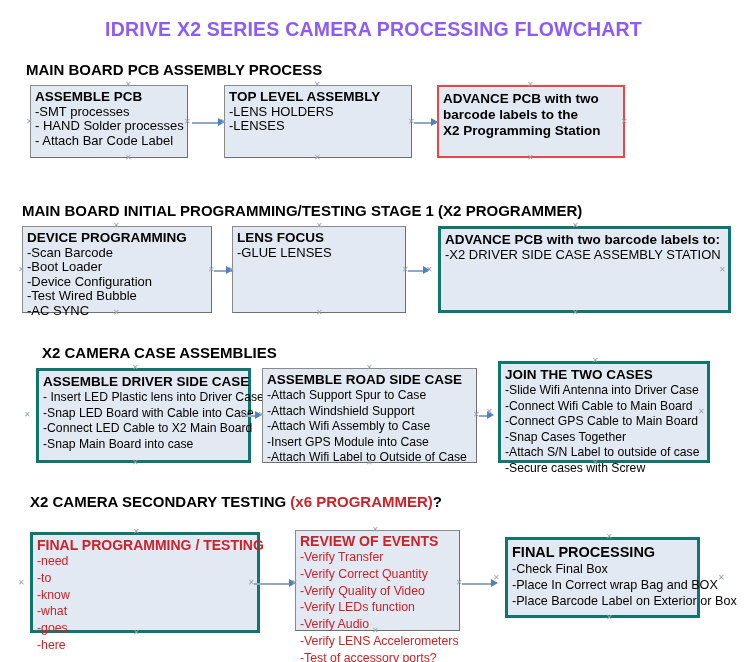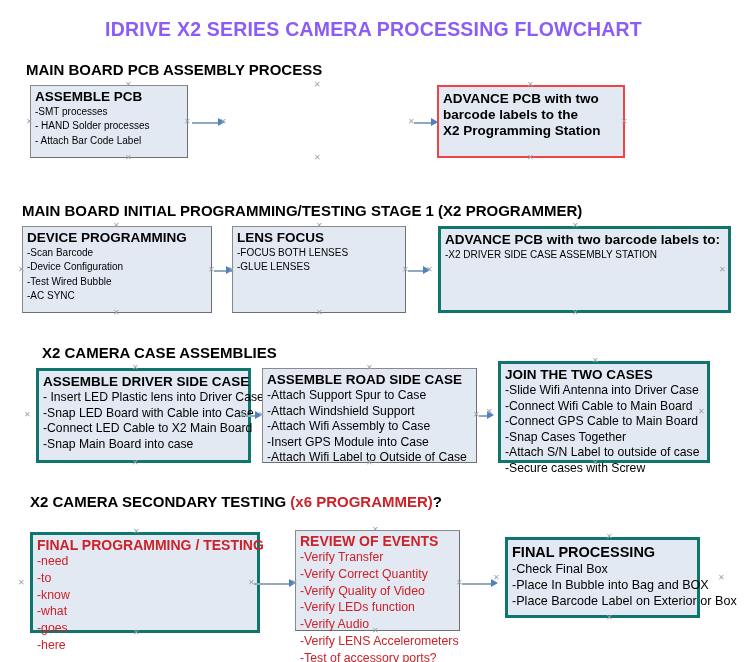"TOP LEVEL ASSEMBLY" div.box { html: none -> <div> <div> <div>TOP LEVEL ASSEMBLY</div> <div>-LENS HOLDERS</div> <div>-LENSES</div> </div> </div> }
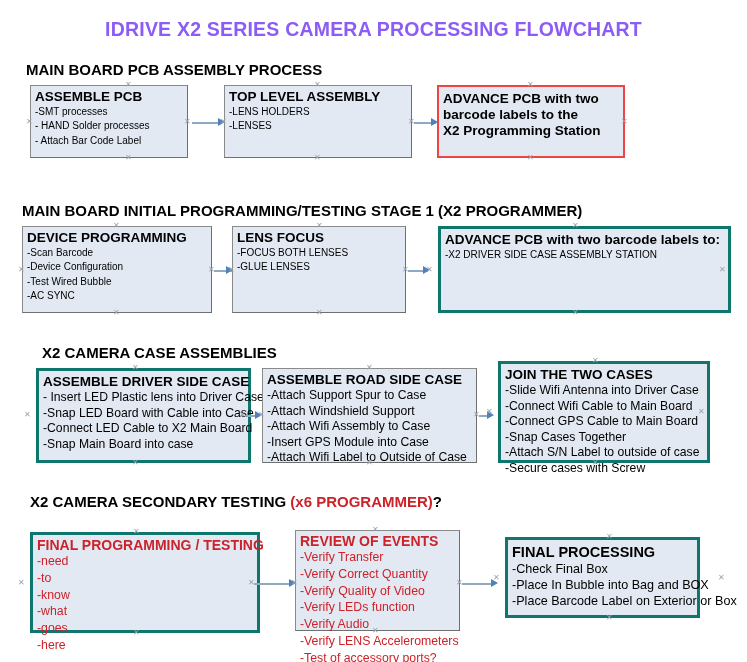"-SMT processes" .bx-line { font-size: 10px -> 13px }
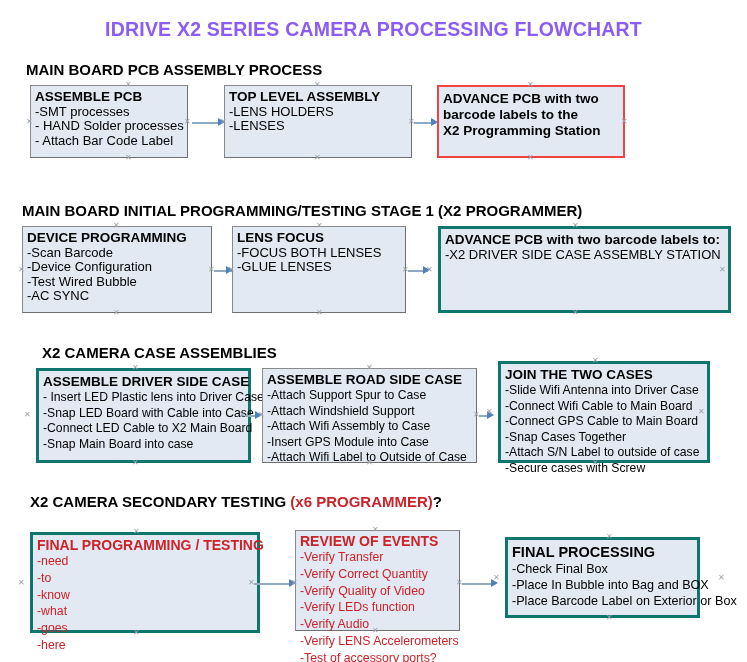"-FOCUS BOTH LENSES" div.bx-line { html: <div>-FOCUS BOTH LENSES</div> -> none }
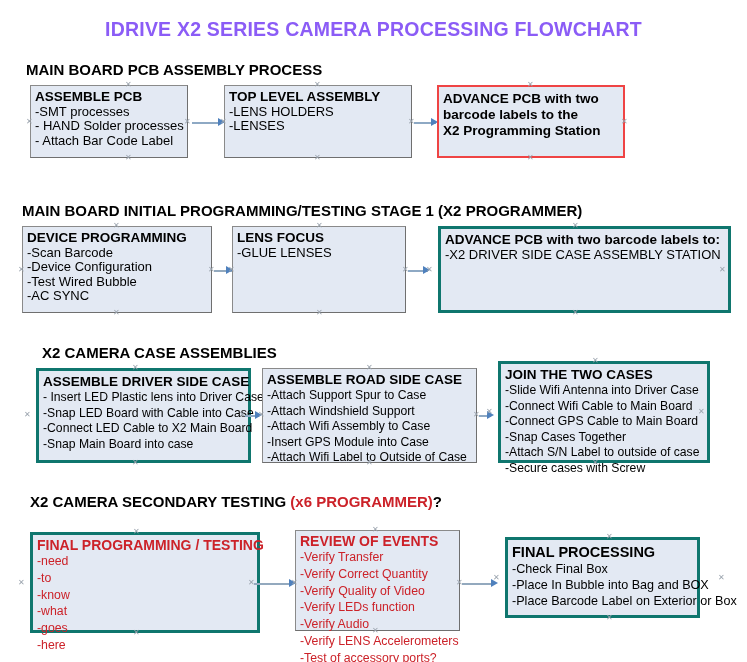"-Boot Loader" div.bx-line { html: none -> <div>-Boot Loader</div> }
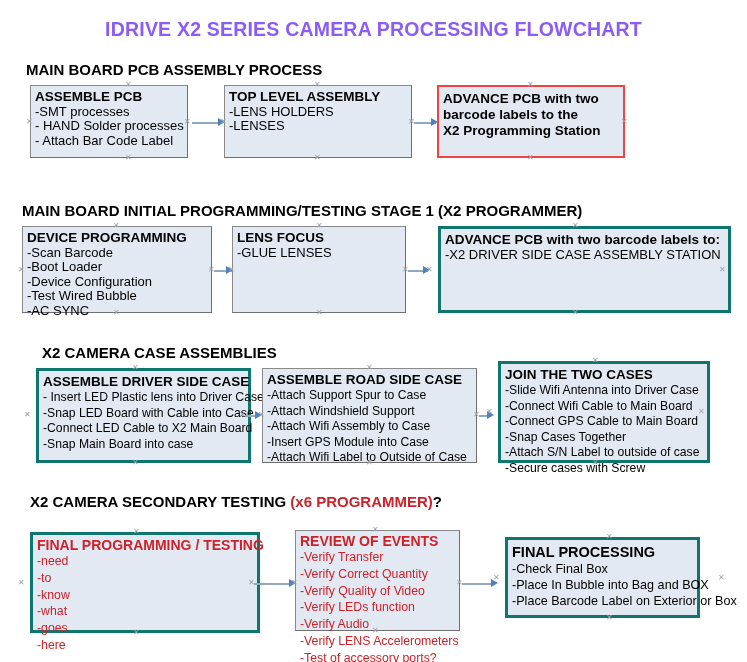"-Place In Bubble into Bag" div.bx-line { text: Bubble into -> Correct wrap }
